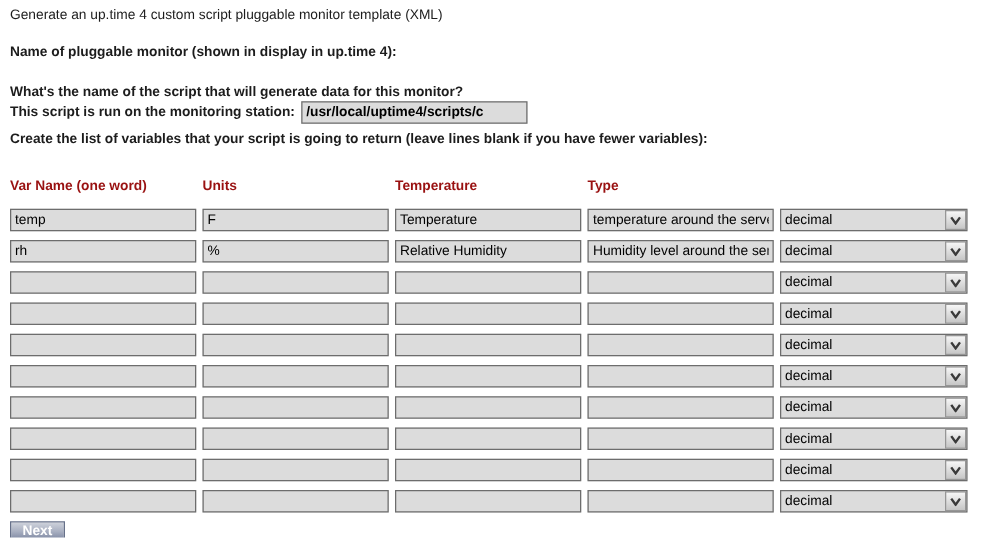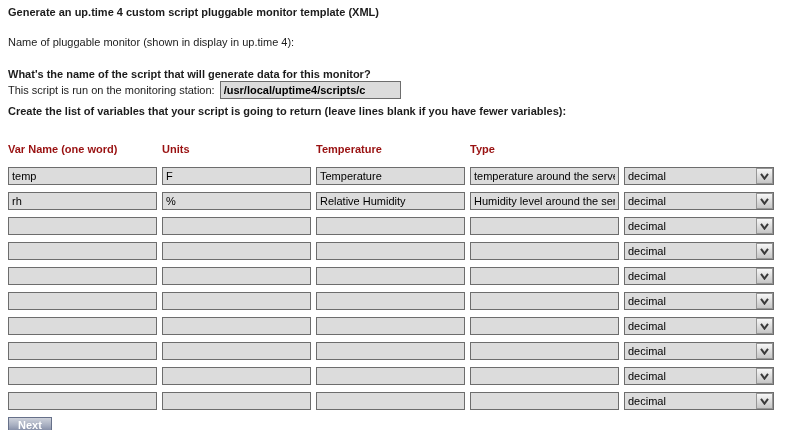"Generate an up.time 4 custom" .title { font-weight: 700 -> 400 }
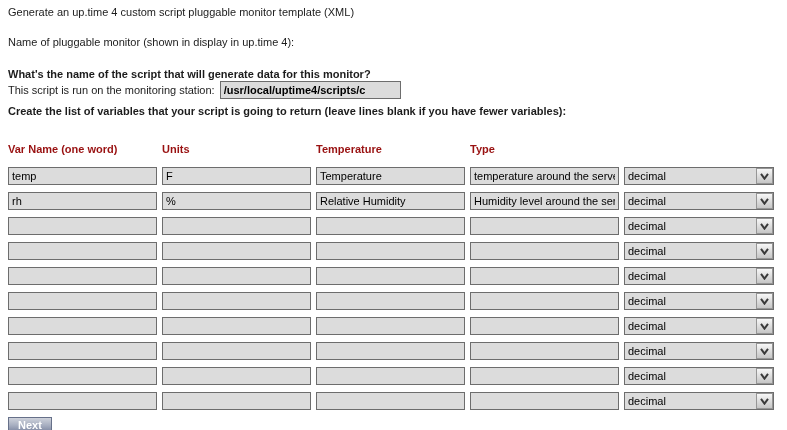"Name of pluggable monitor (shown" .inline-field .lbl { font-weight: 400 -> 700 }
